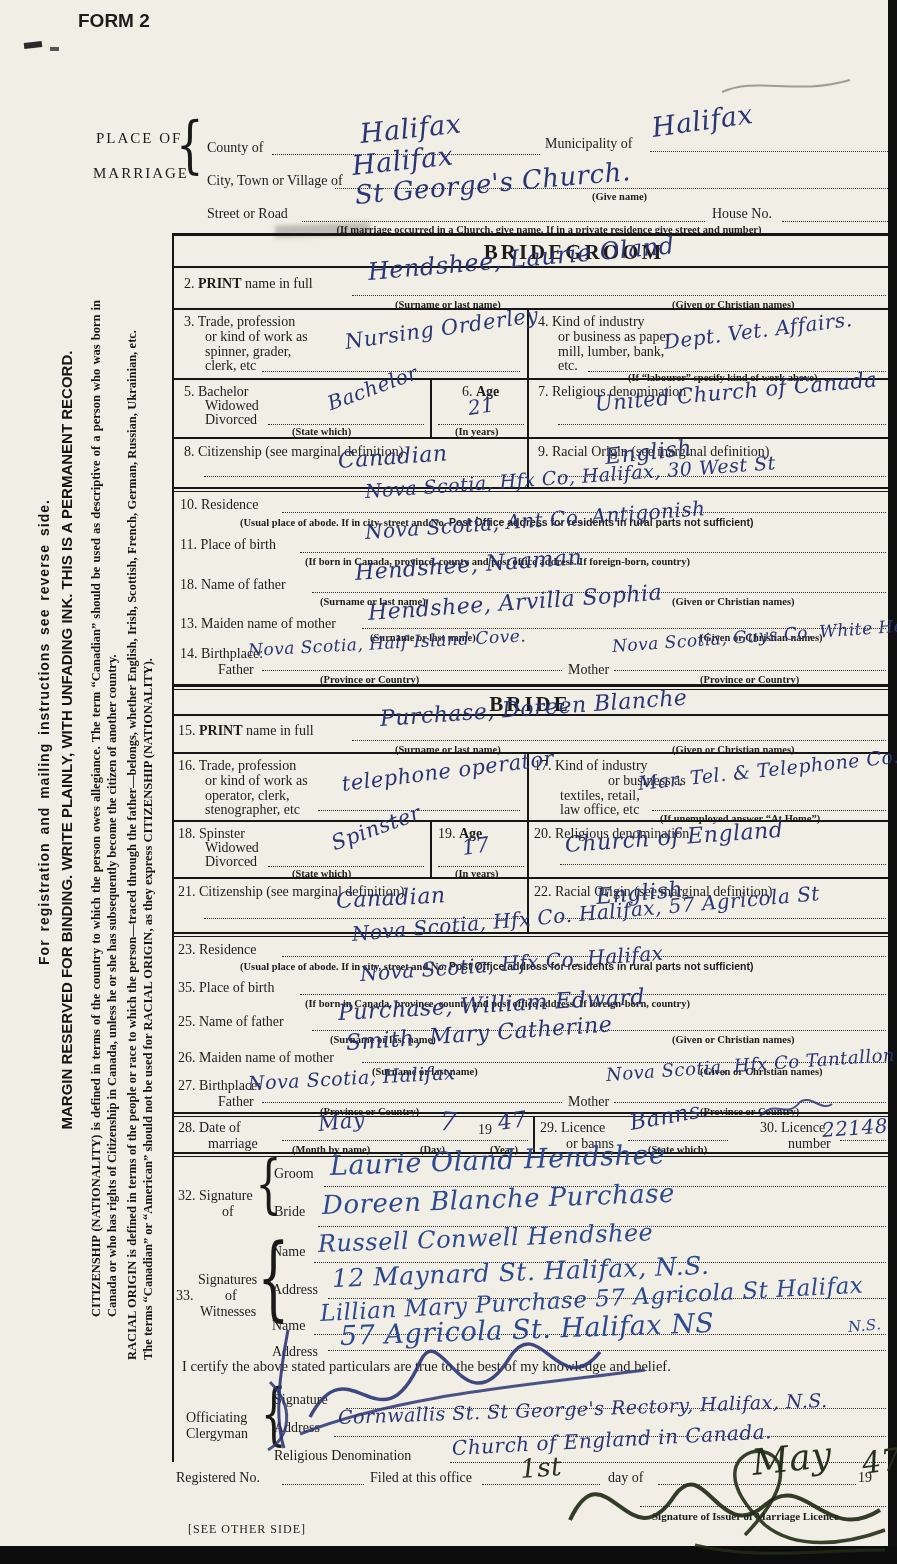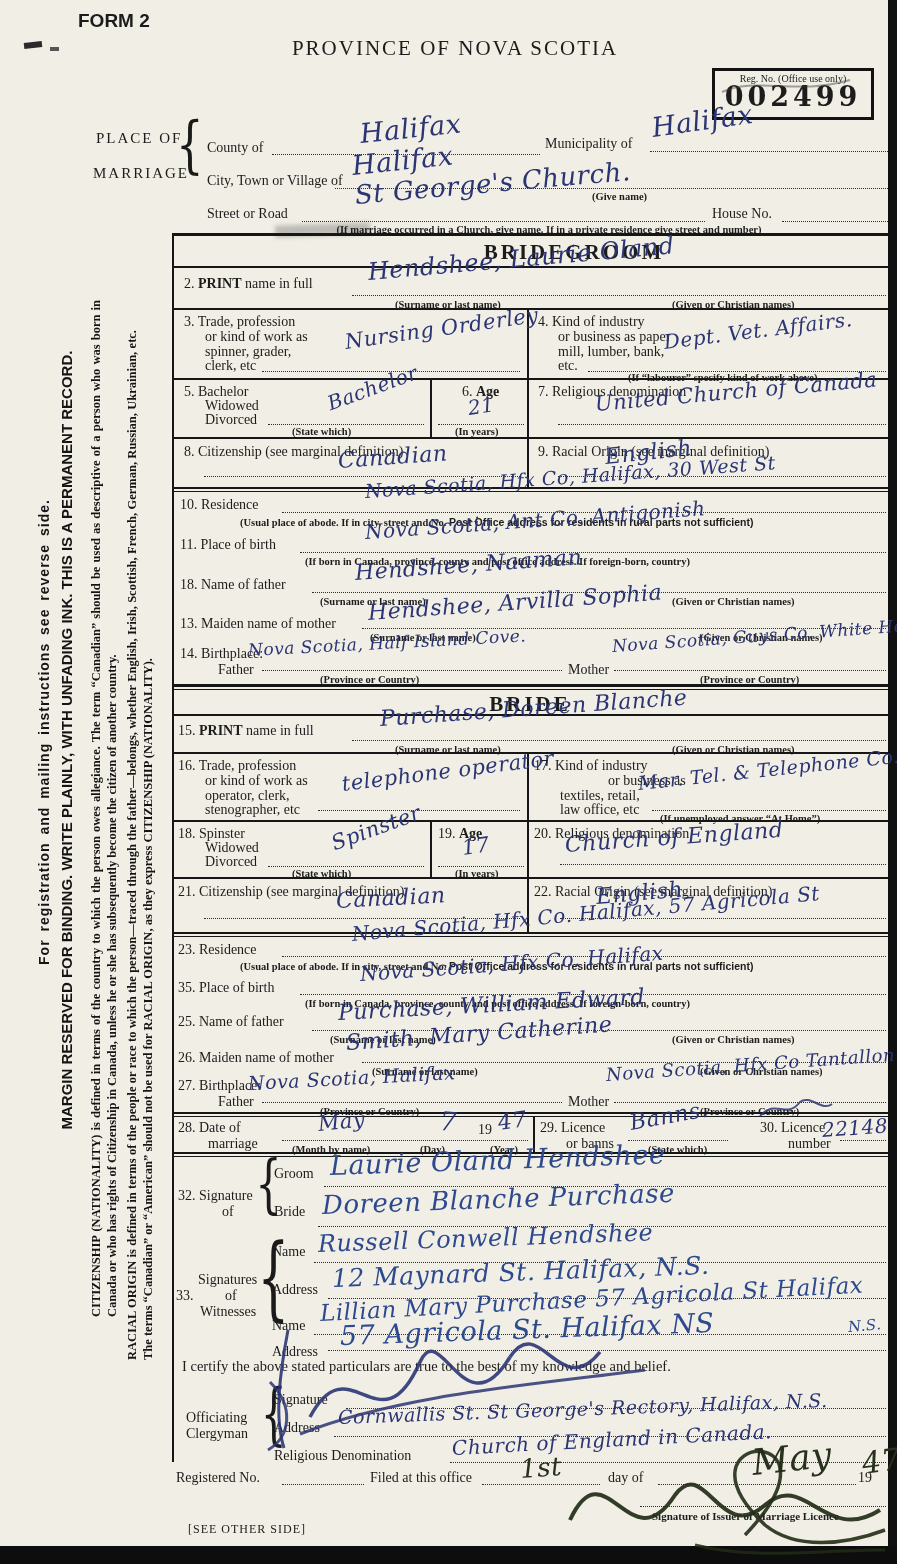"PROVINCE OF NOVA SCOTIA" div.abs { html: <div>PROVINCE OF NOVA SCOTIA</div> -> none }
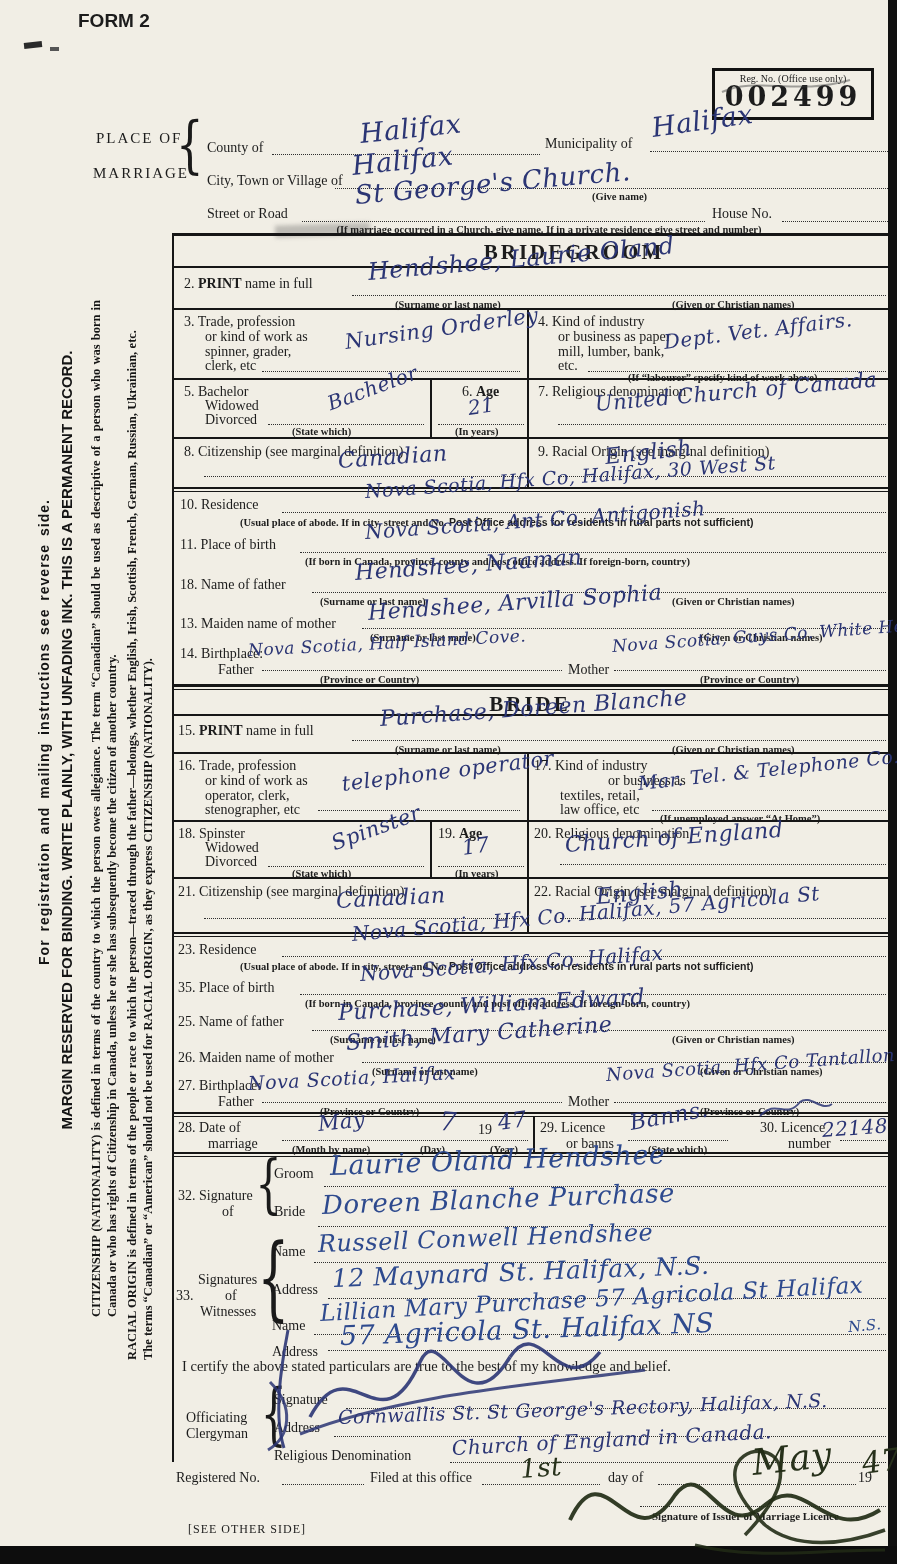"Reg. No. (Office use only)" div.abs { html: <div> <div>Reg. No. (Office use only)</div> <div>002499</div> </div> -> none }
